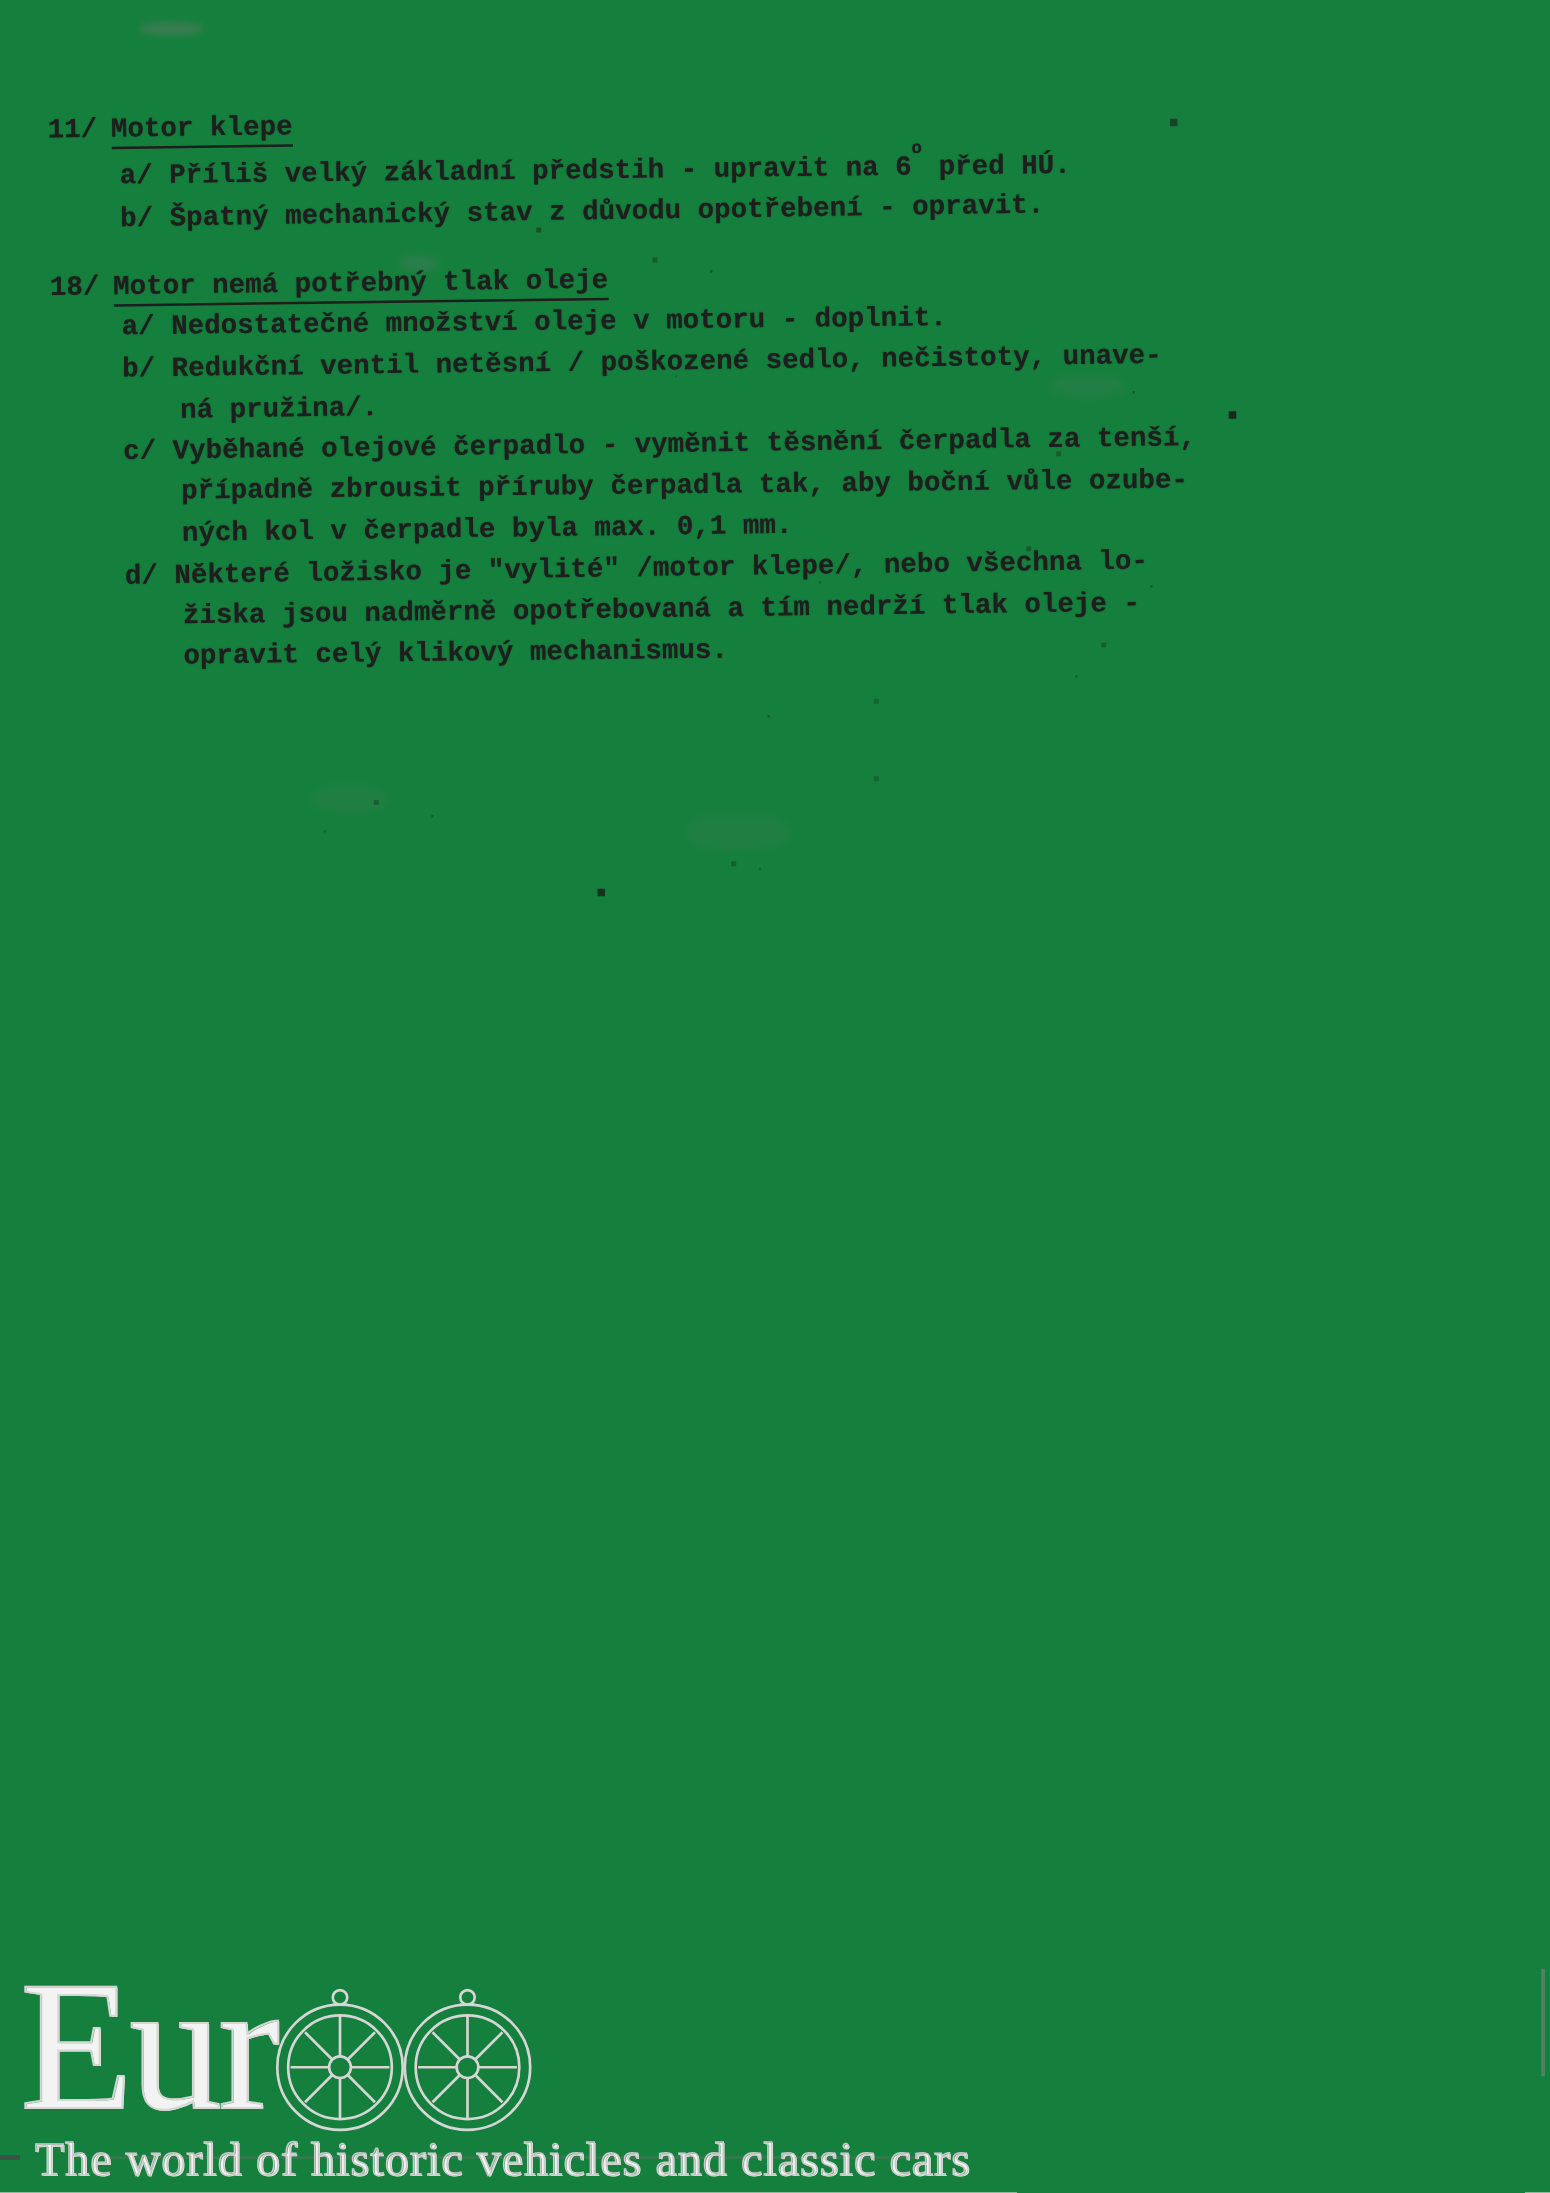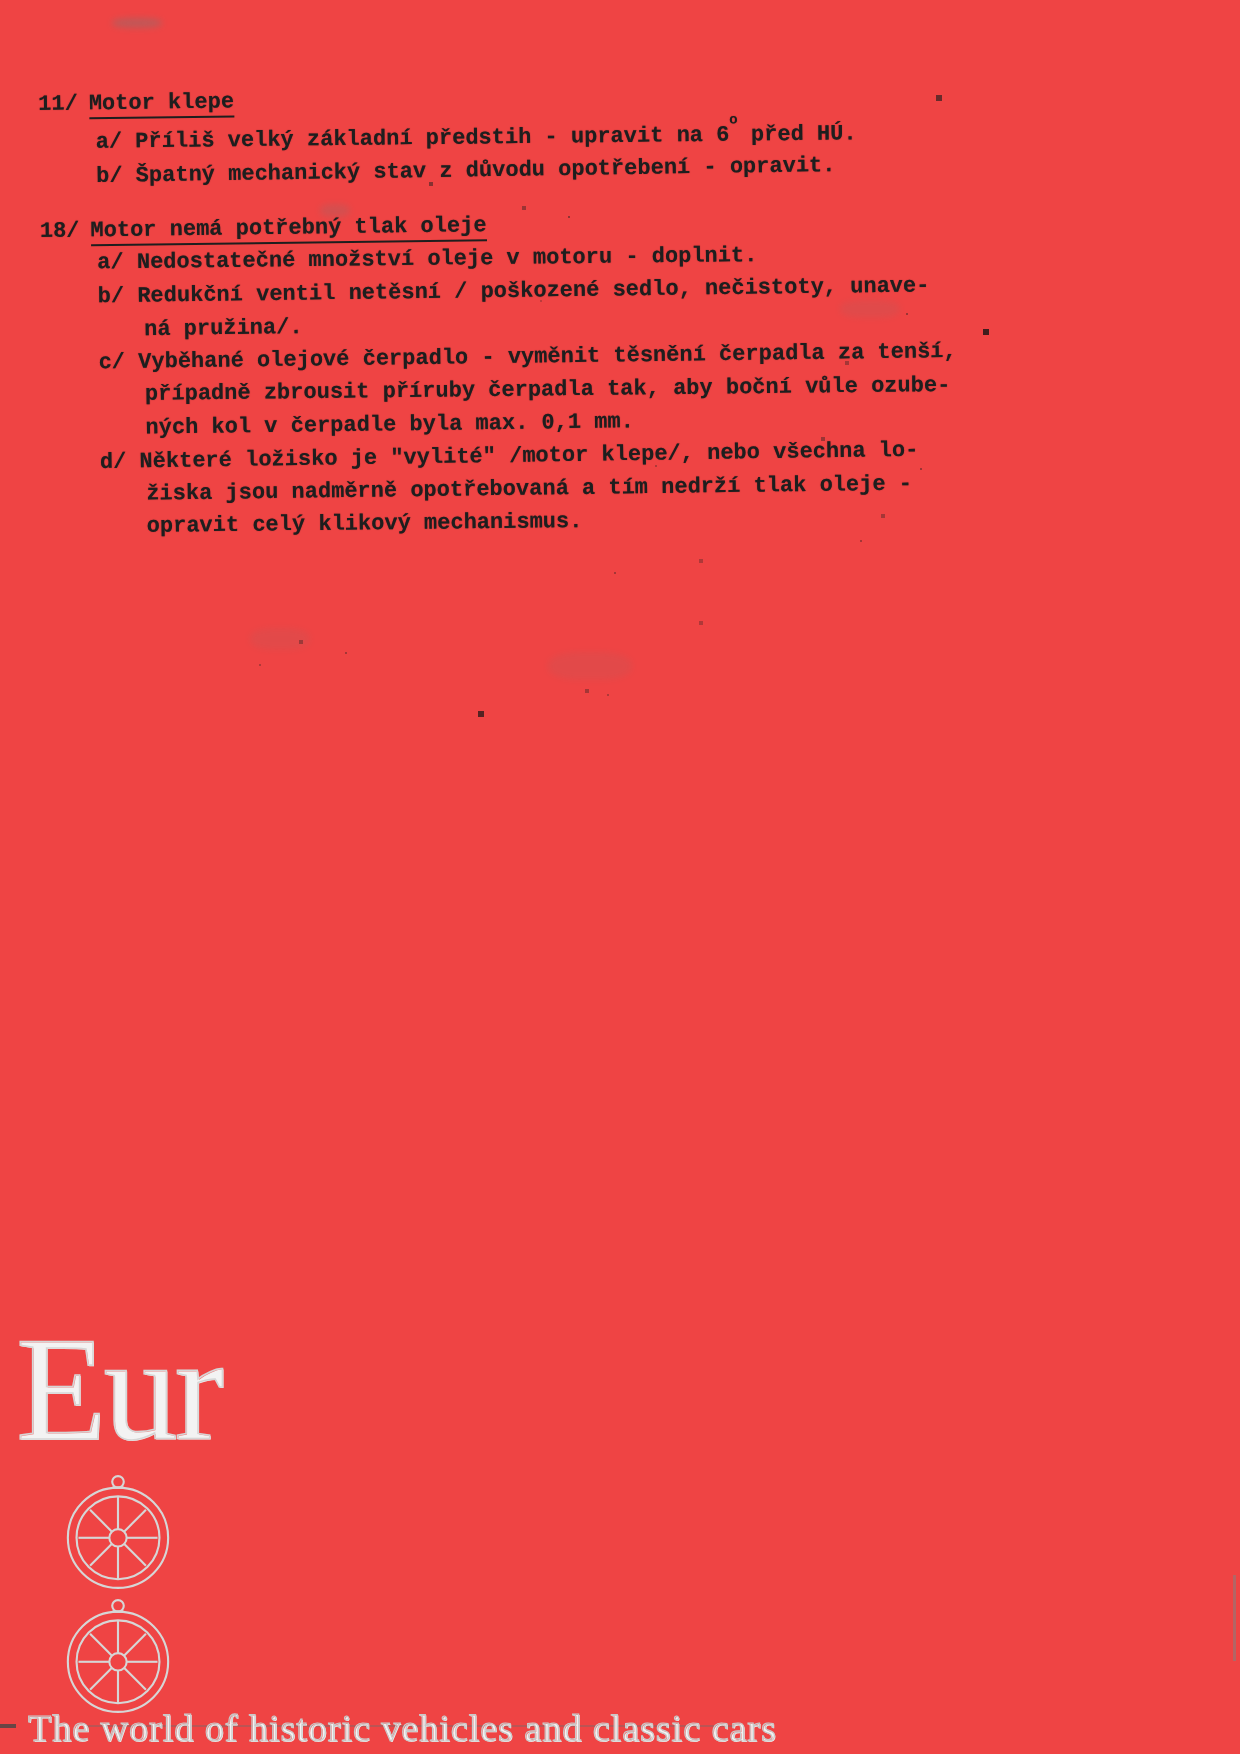"11/ Motor klepe" .page { background: #ef4444 -> #15803d }
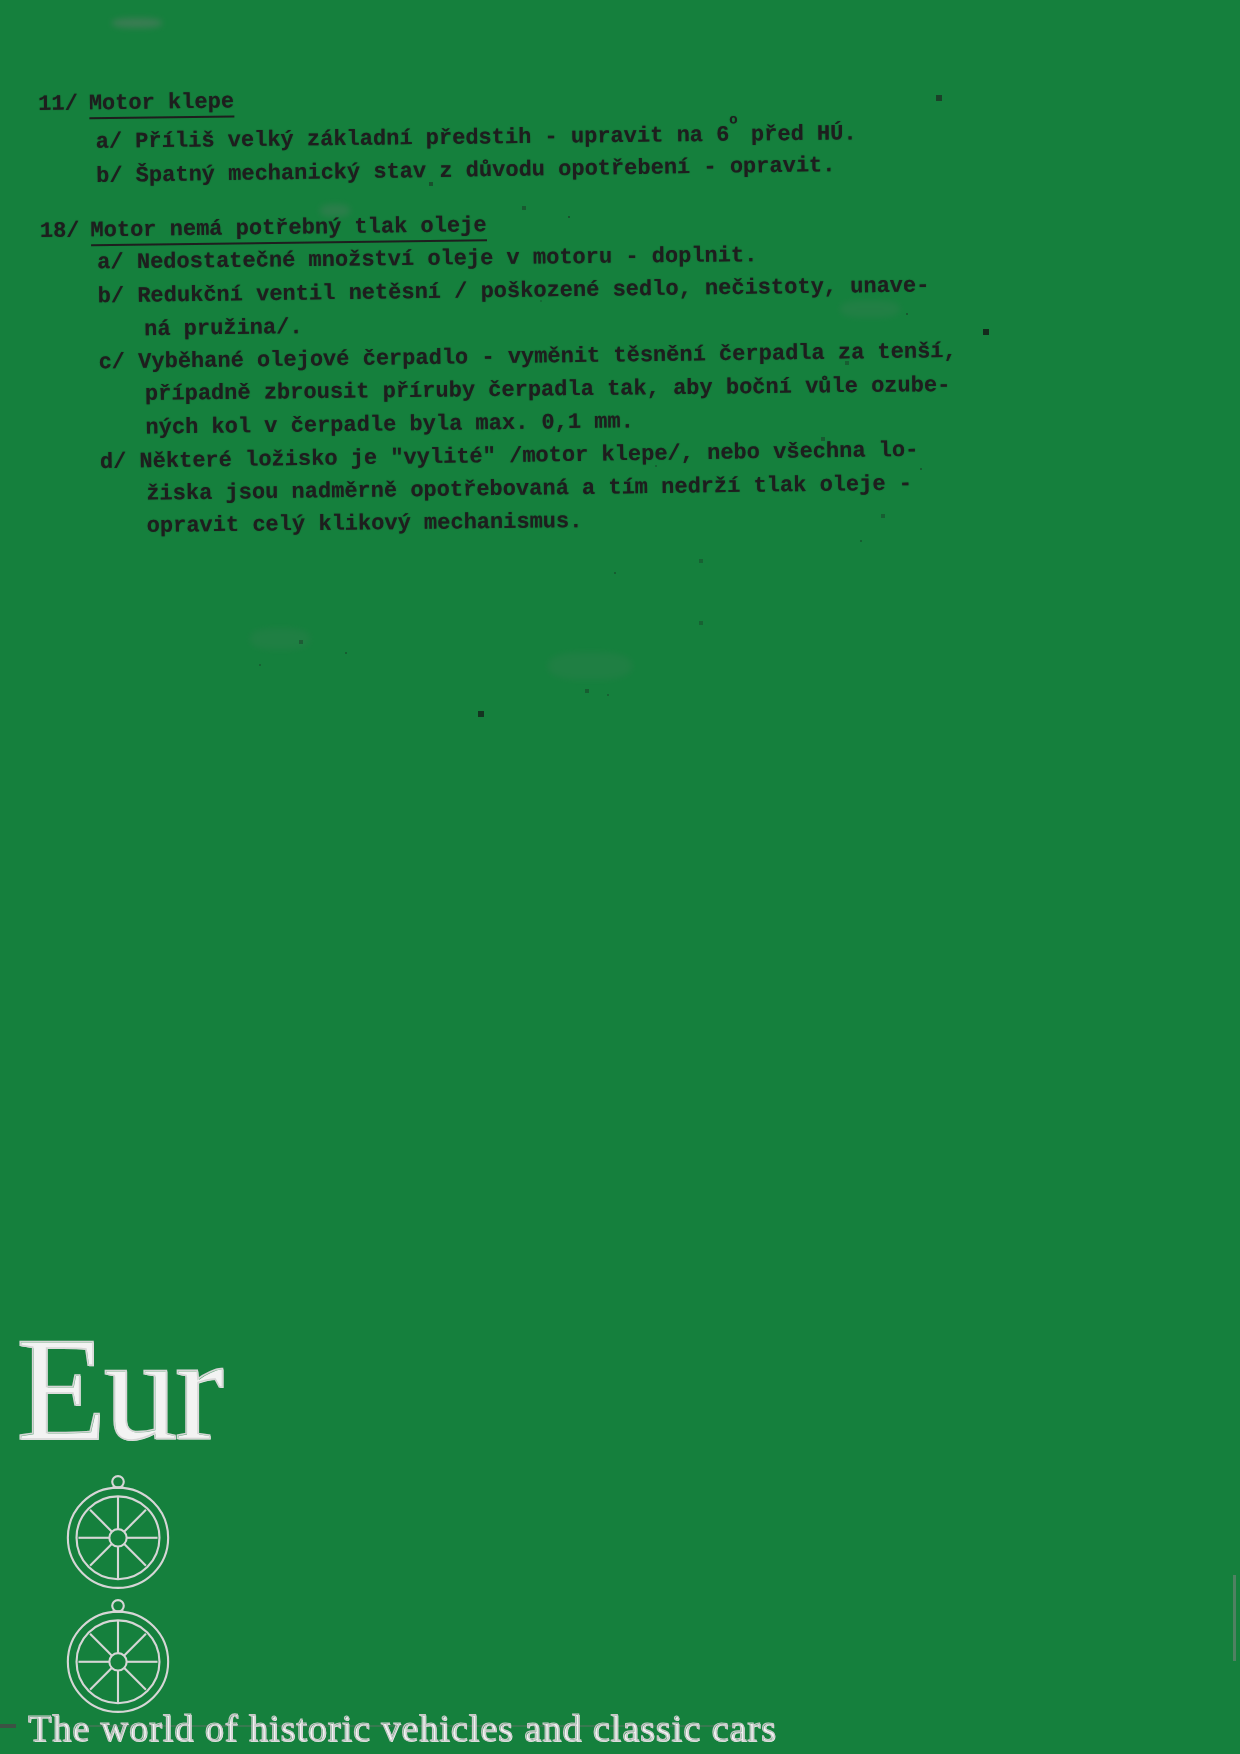"Eur" .brand { flex-direction: column -> none }
